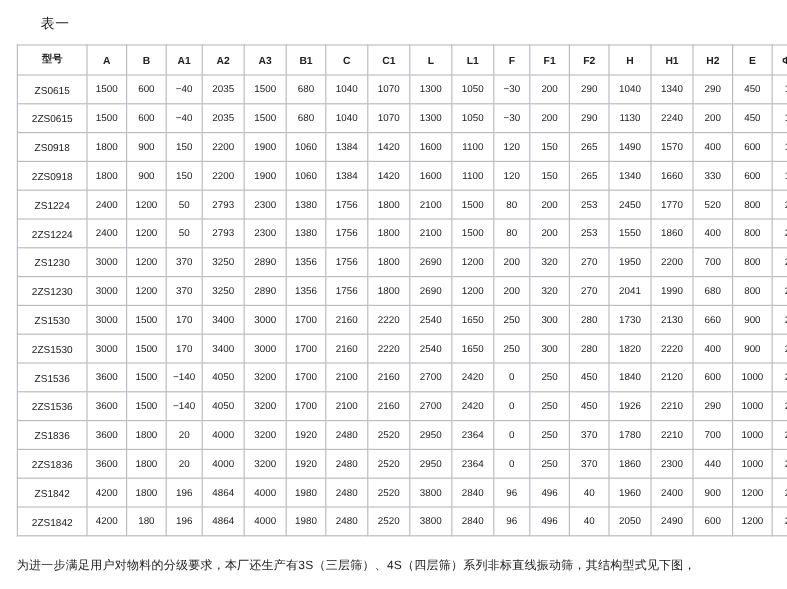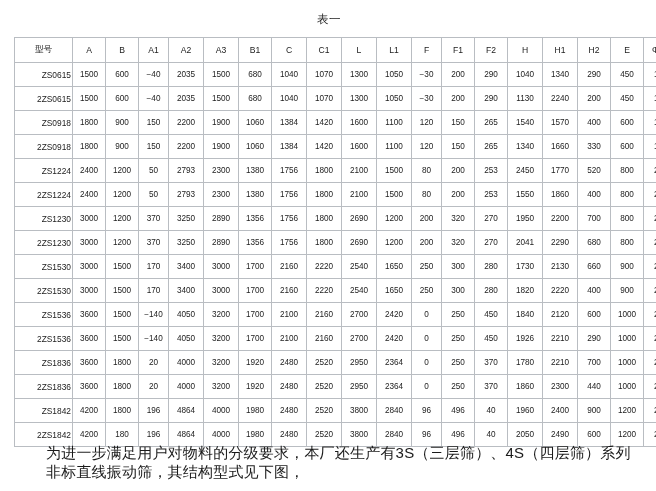"表一" .caption { margin: 0 0 10px 2px -> 0 0 10px 20px; text-align: center -> none }
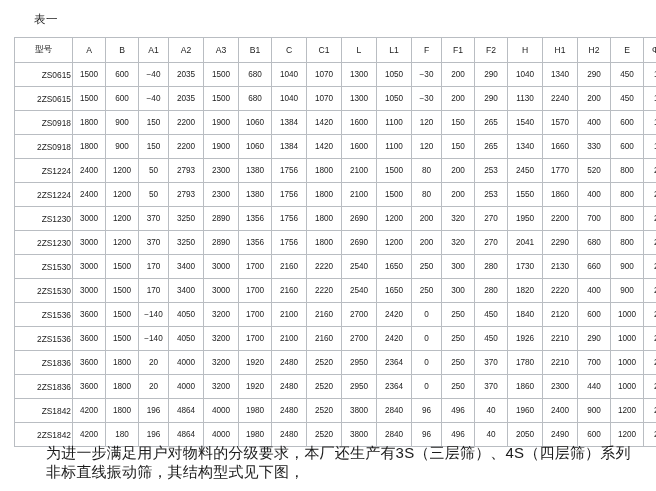"型号" table.spec thead th { font-weight: normal -> bold }
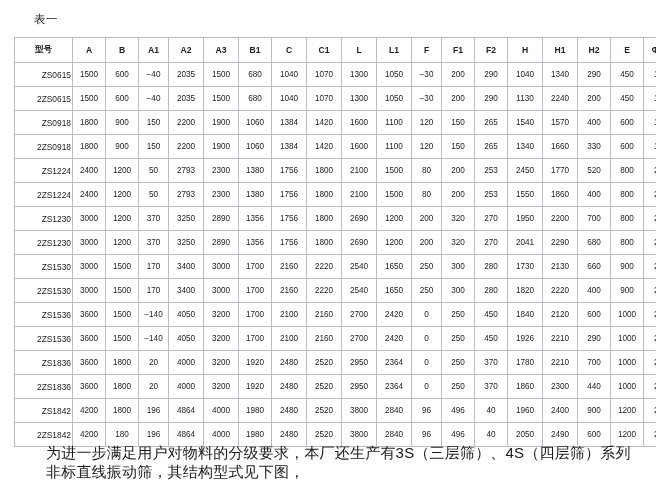"ZS0615" table.spec td.model { text-align: right -> none }
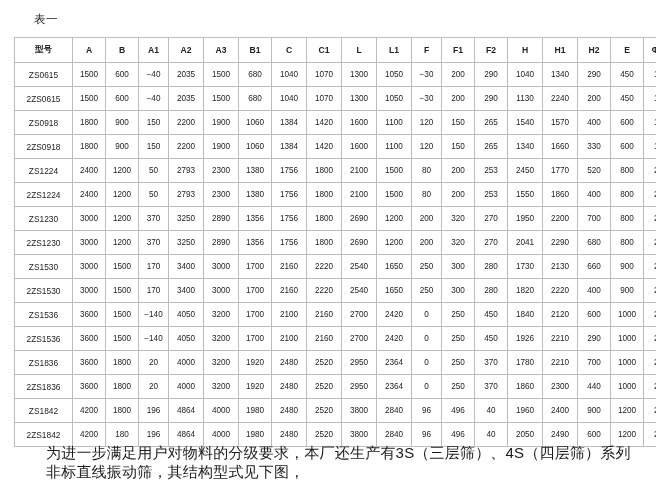"1540" td { text: 1540 -> 1490 }
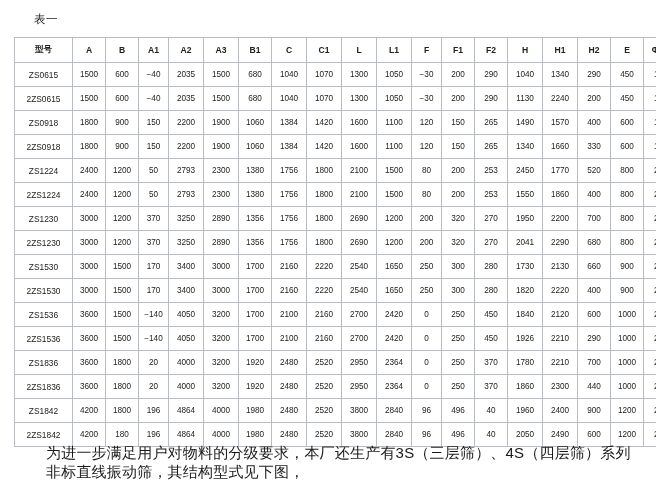"2290" td { text: 2290 -> 1990 }
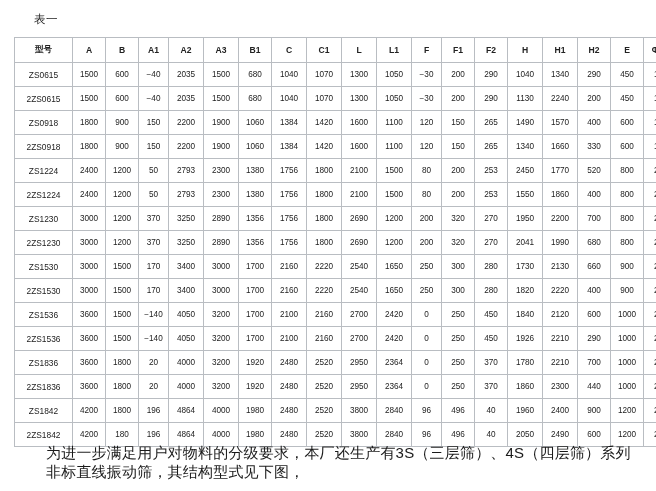"为进一步满足用户对物料的分级要求，本厂还生产有3S（三层筛）、4S（四层筛）系列" .note { font-size: 15px -> 10px; margin-left: 32px -> none }
